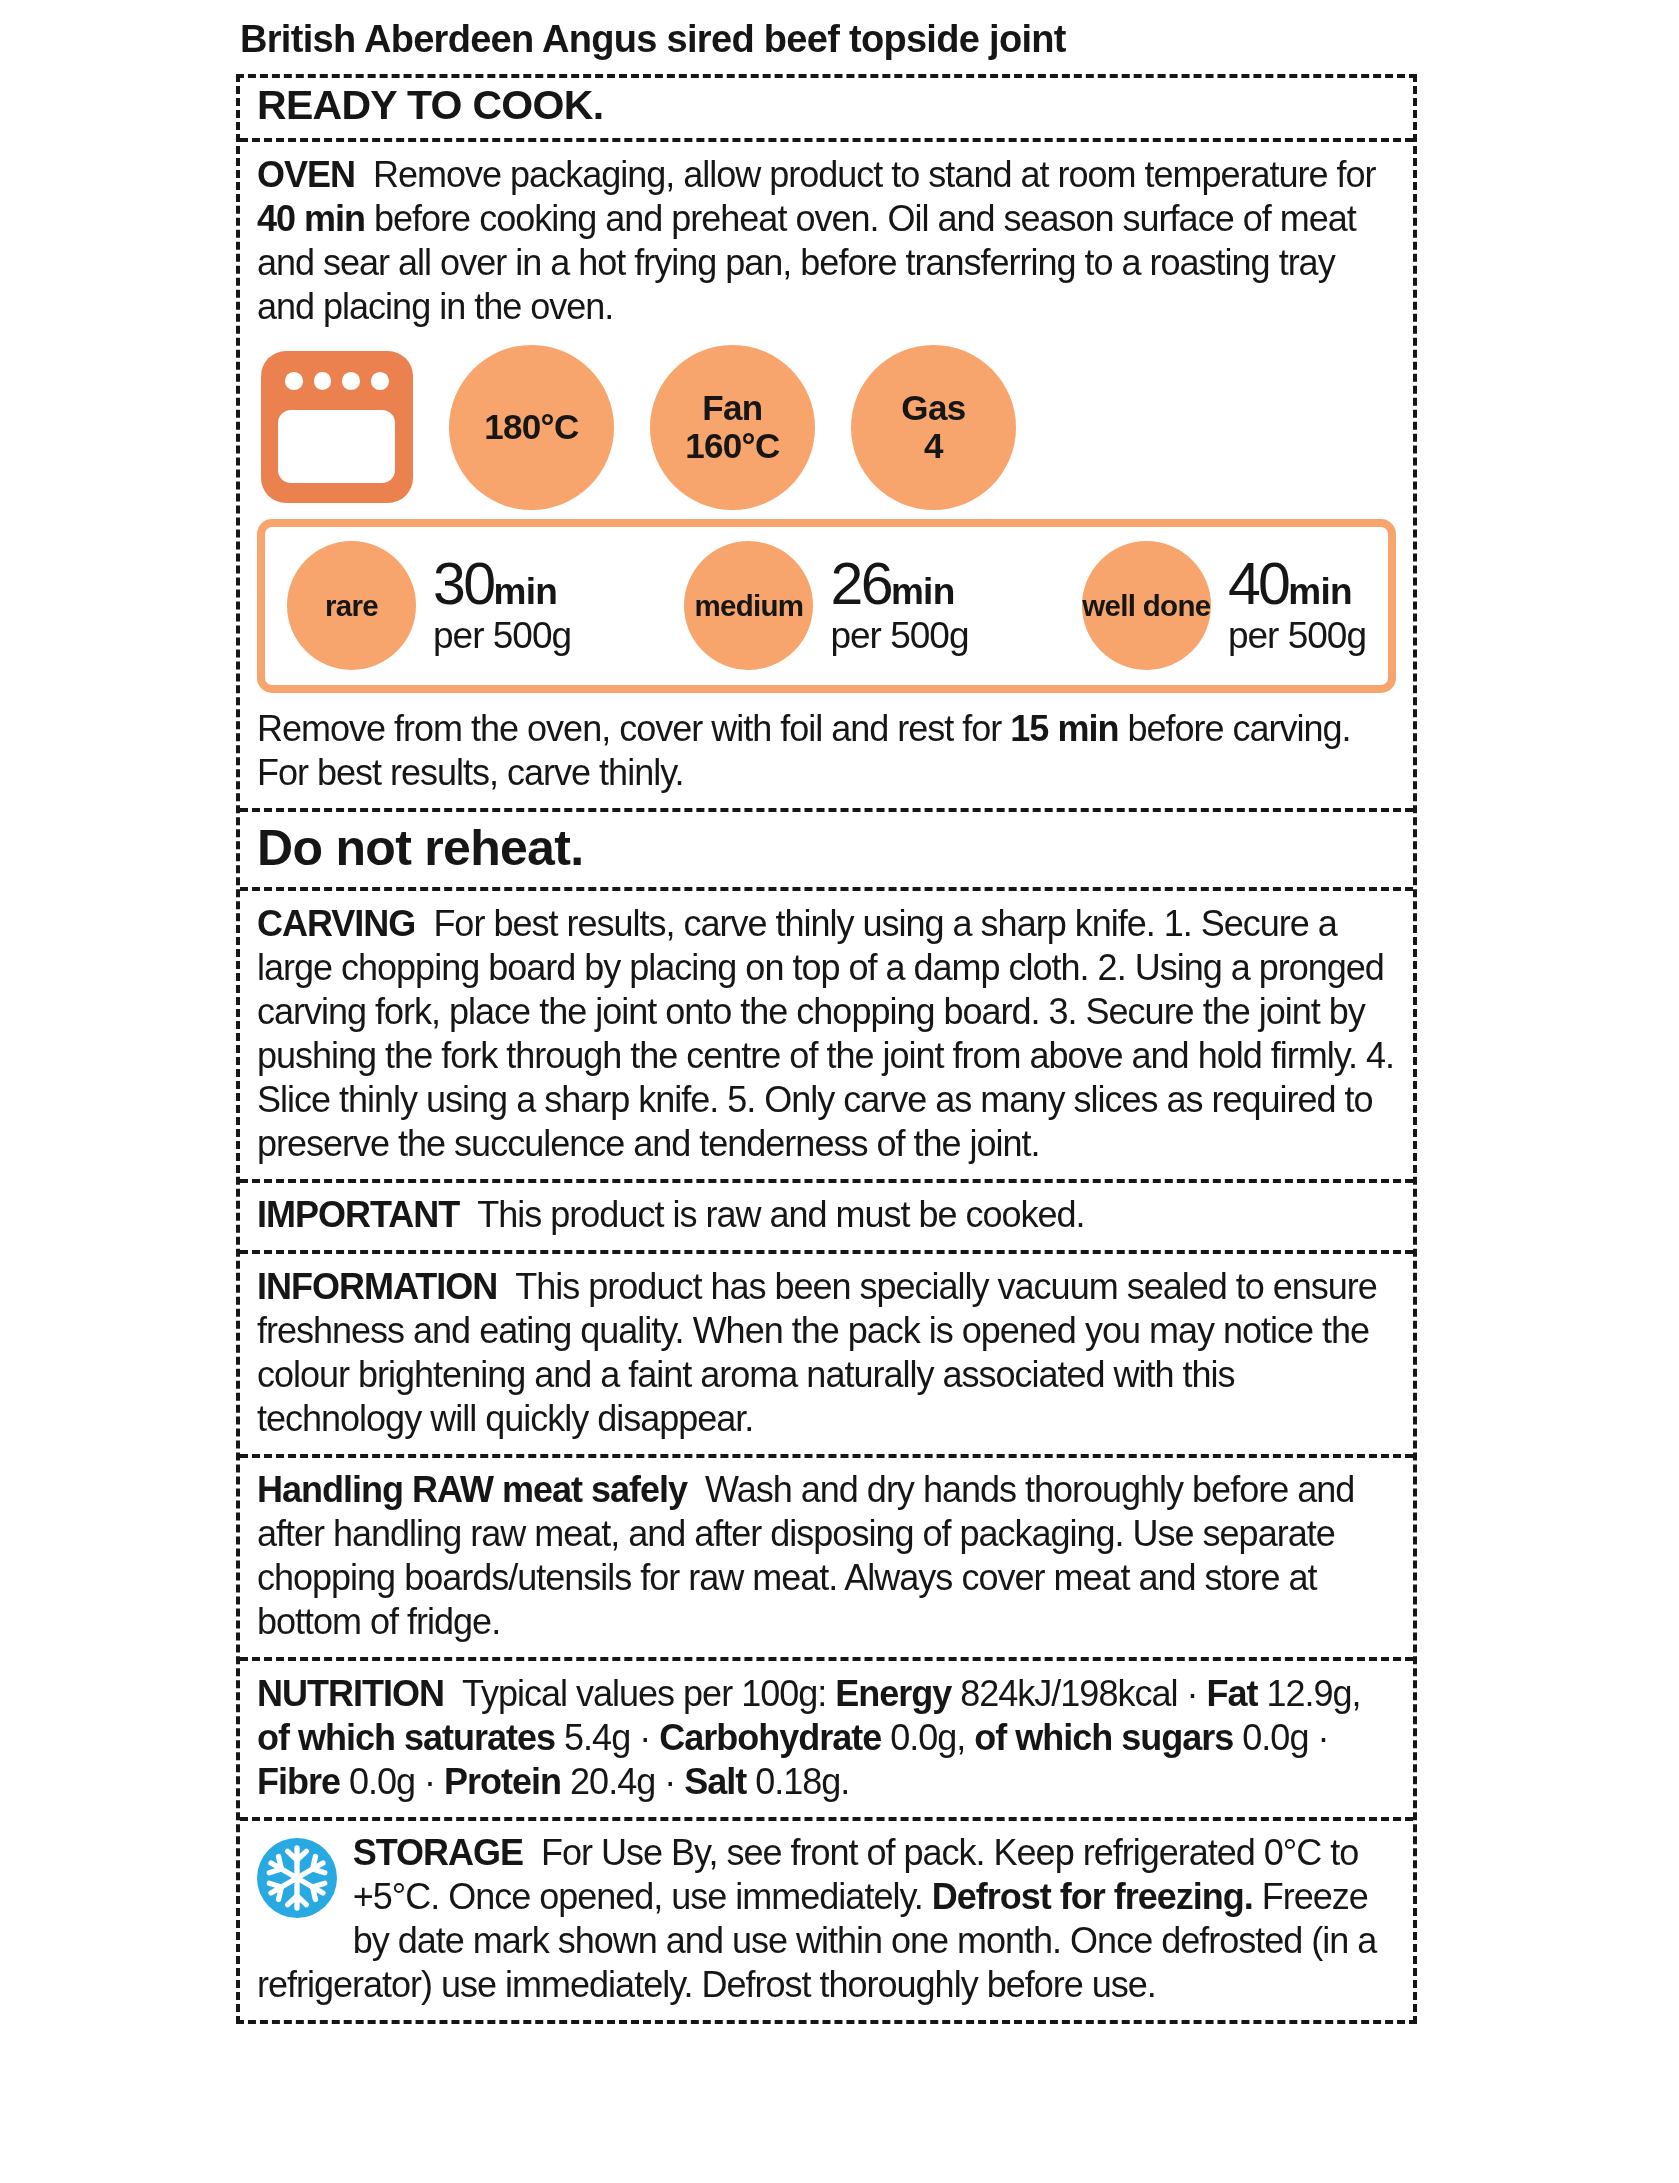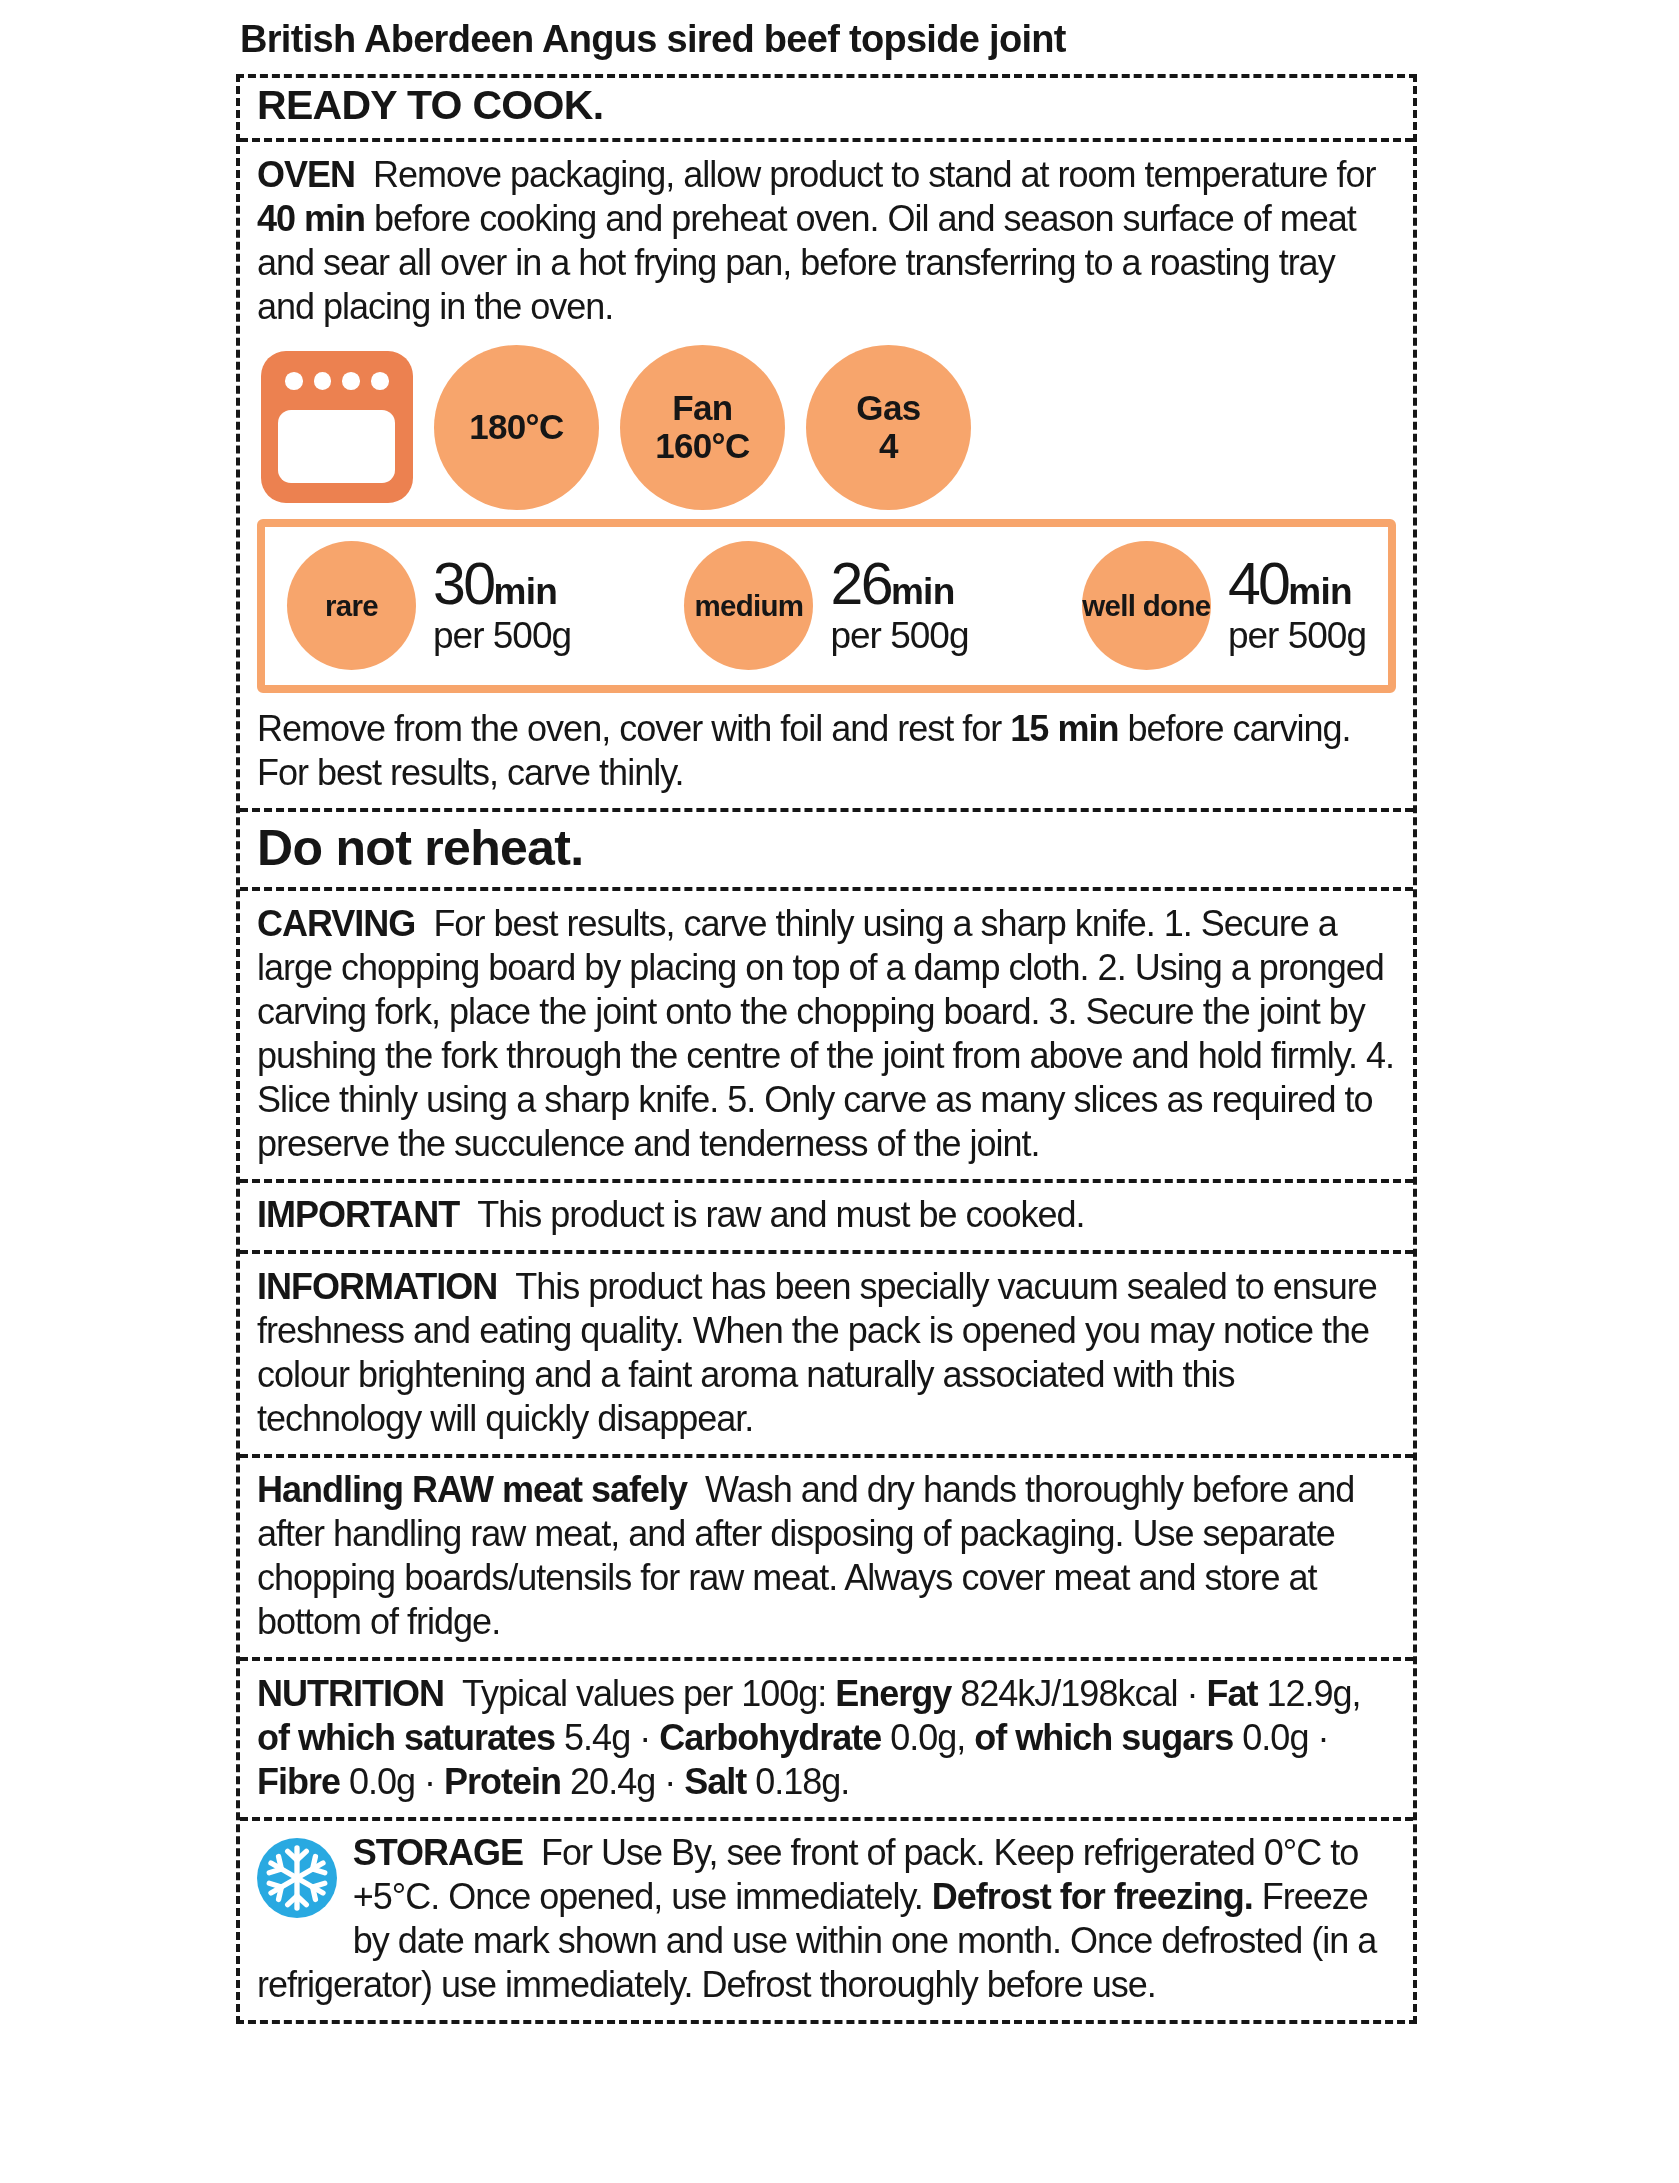"180°C" .icons-row { gap: 21px -> 36px }
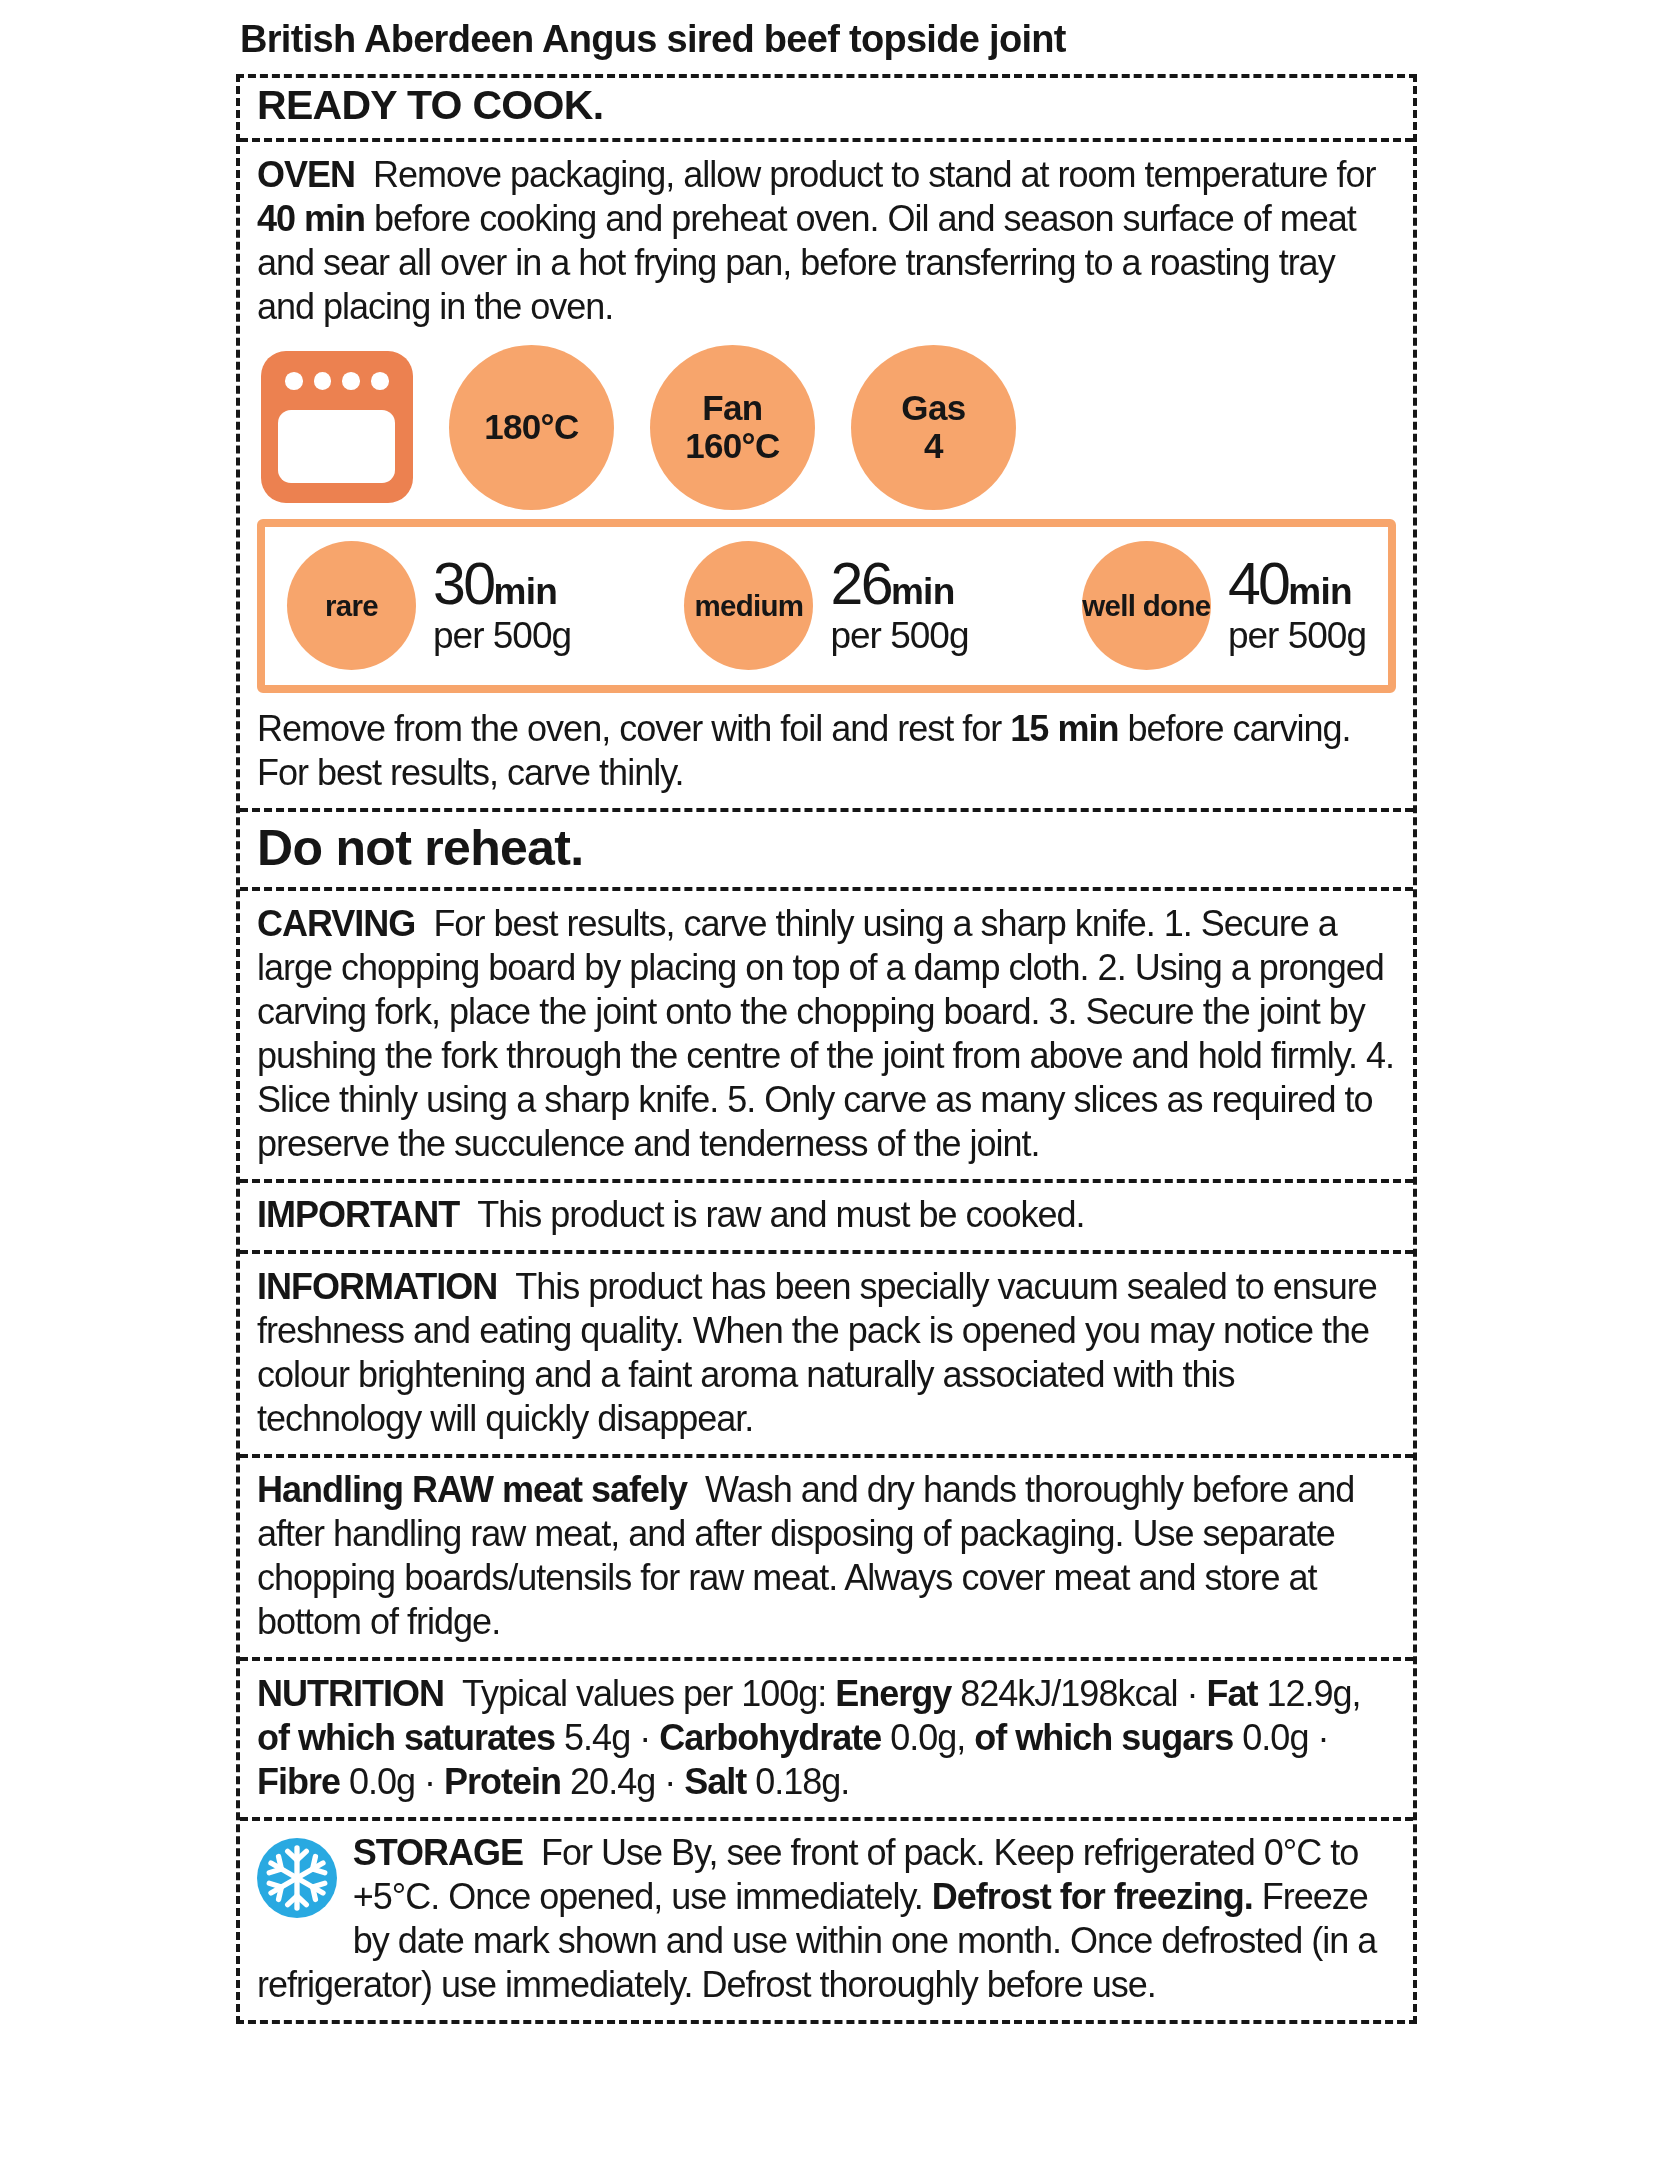"rare" .times-box { border-radius: 6px -> 15px }
